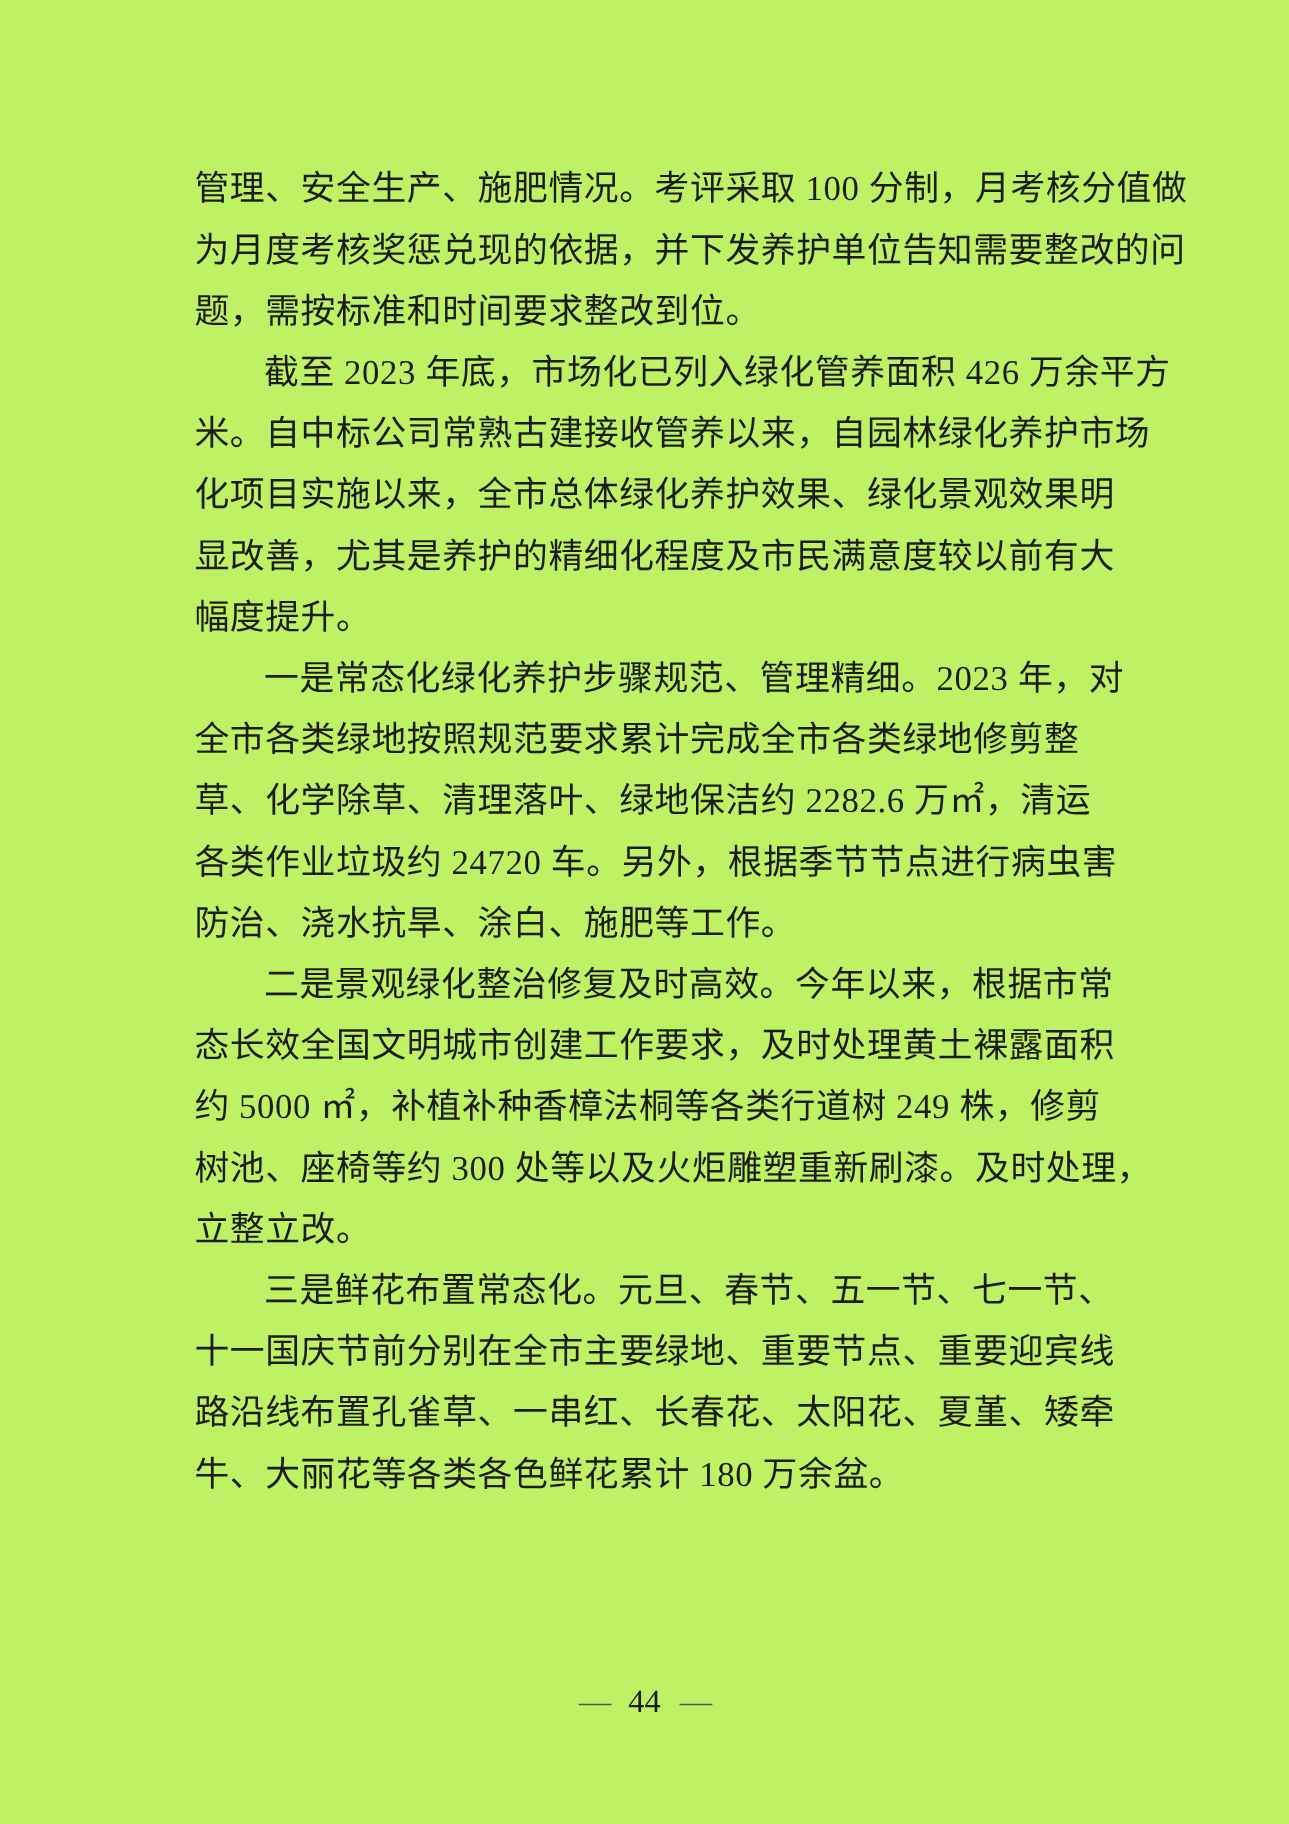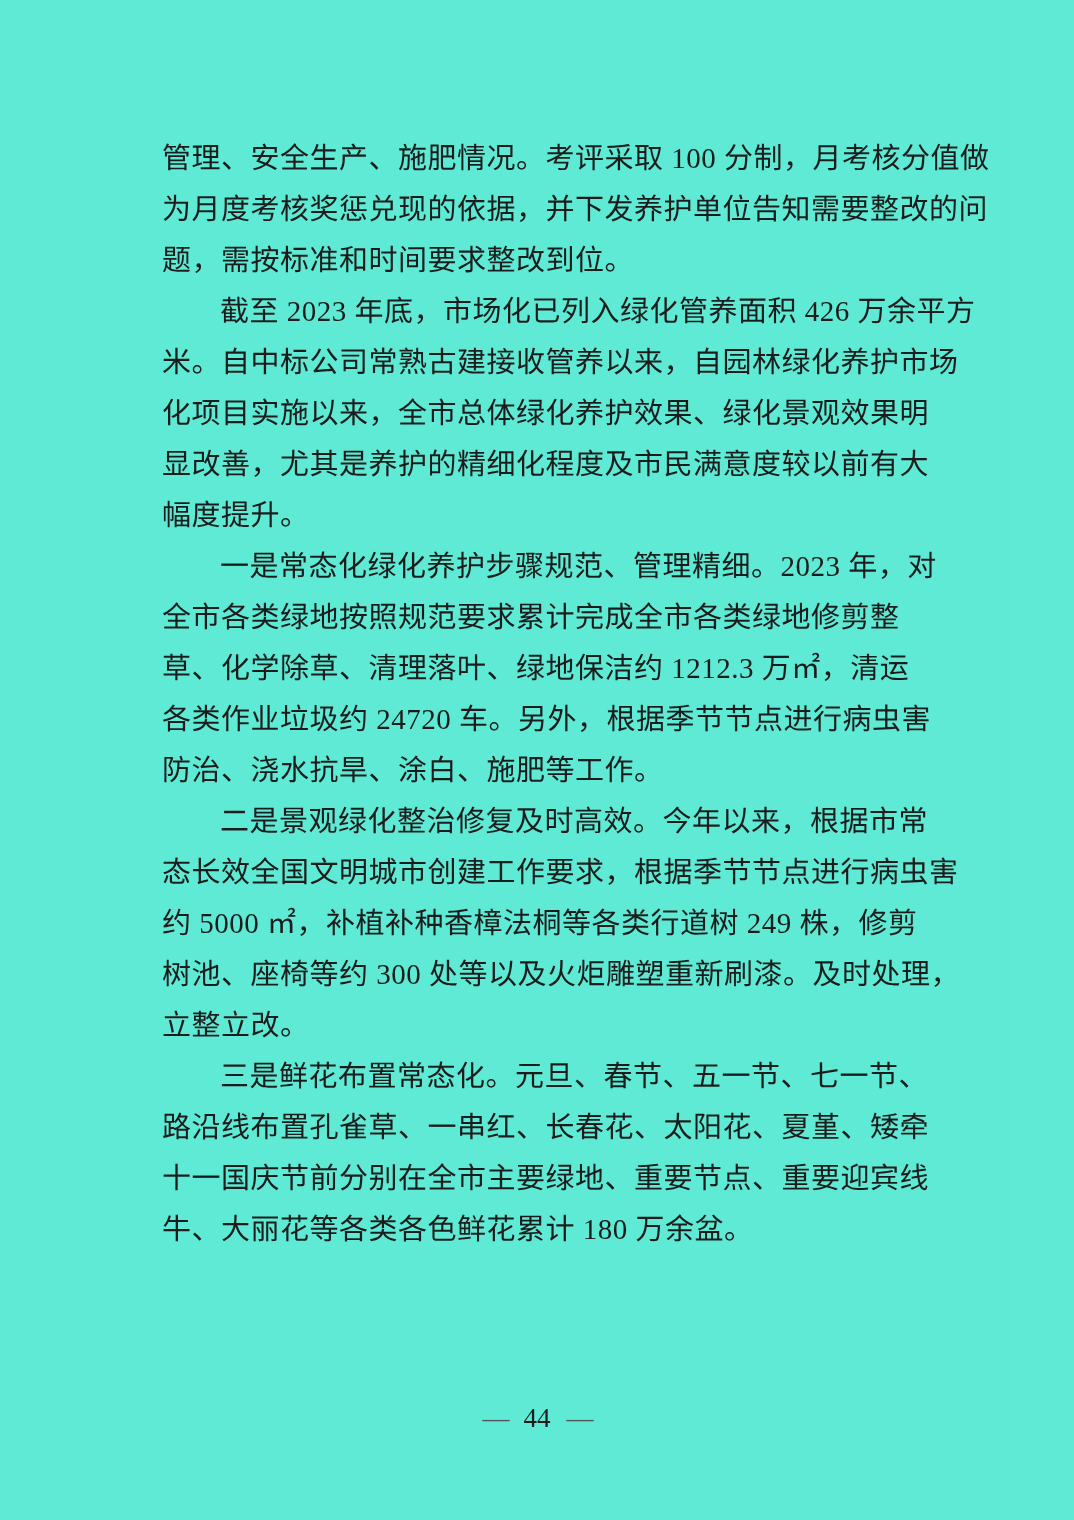"管理、安全生产、施肥情况。考评采取 100 分制，月考核分值做" .page { background: #5eead4 -> #bef264 }
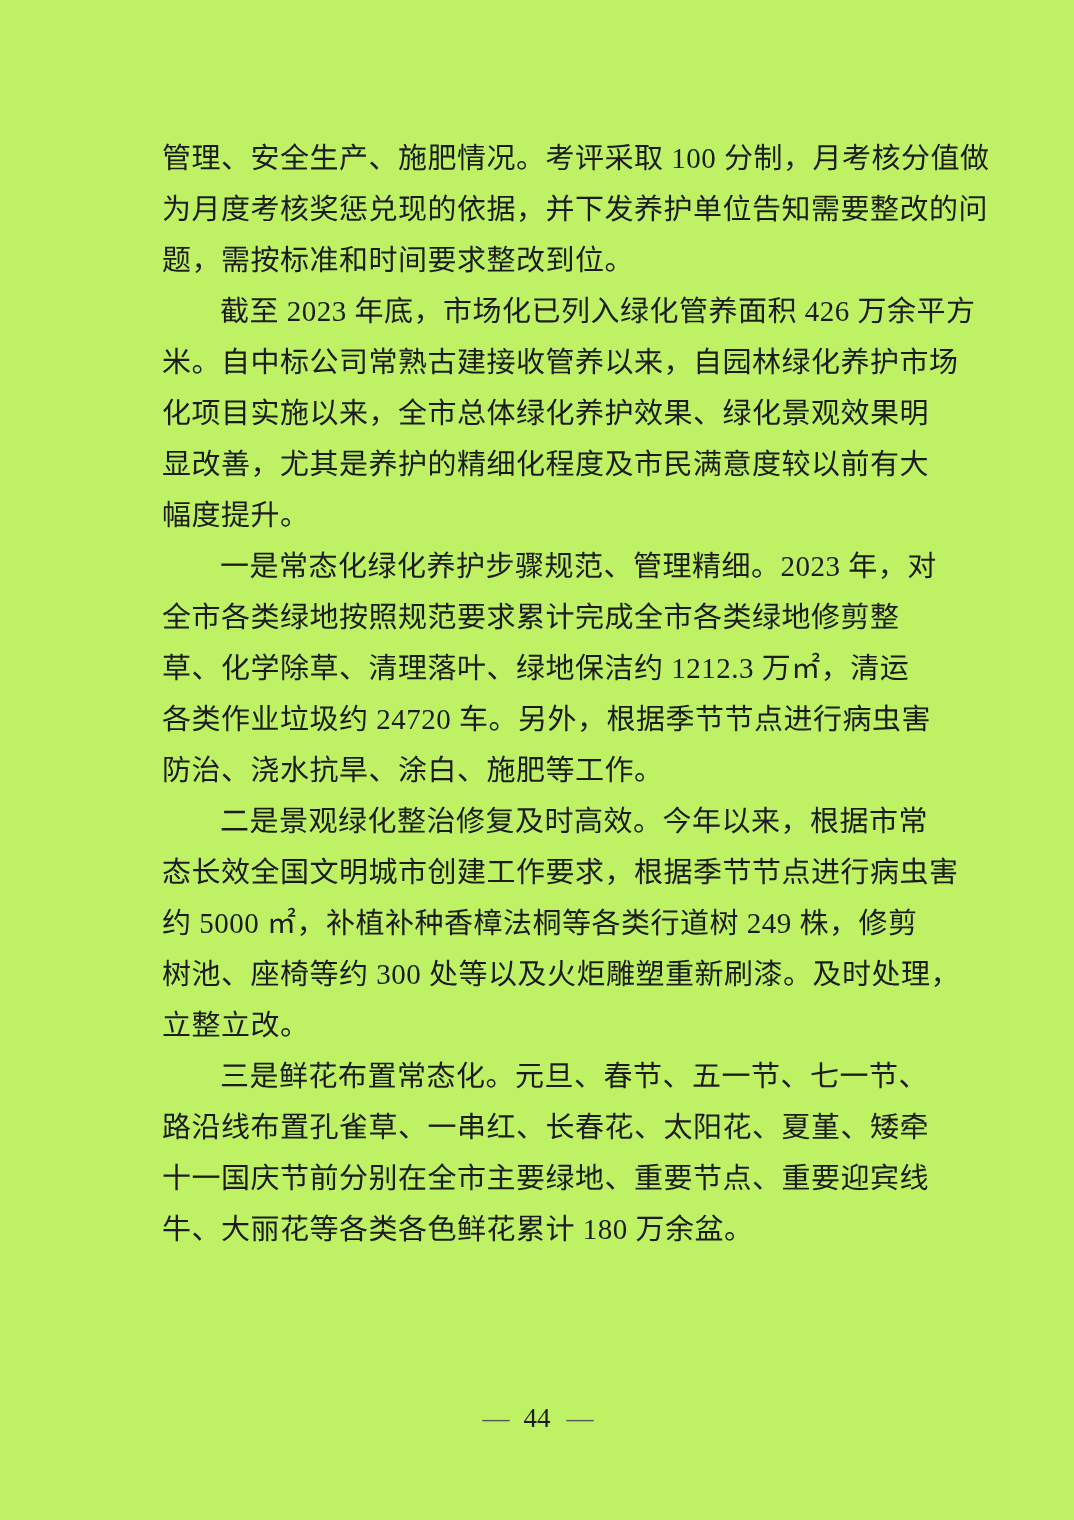"草、化学除草、清理落叶、绿地保洁约 1212.3 万㎡，清运" div.line { text: 1212.3 -> 2282.6 }
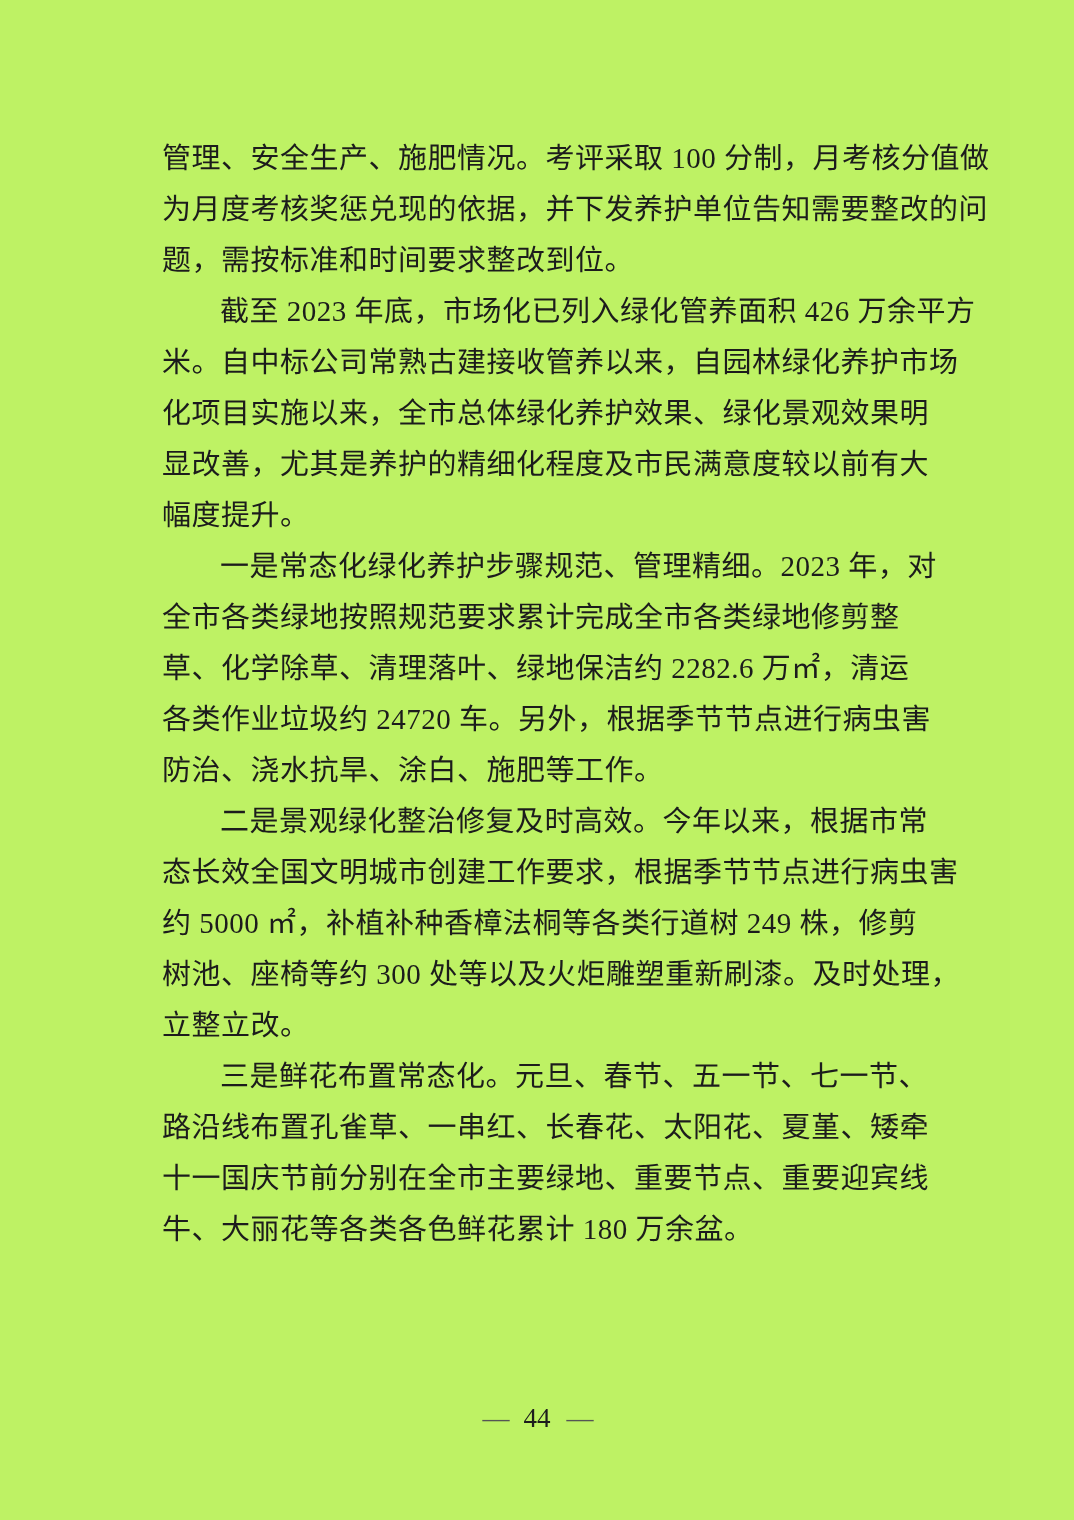"态长效全国文明城市创建工作要求，根据季节节点进行病虫害" div.line { text: 根据季节节点进行病虫害 -> 及时处理黄土裸露面积 }
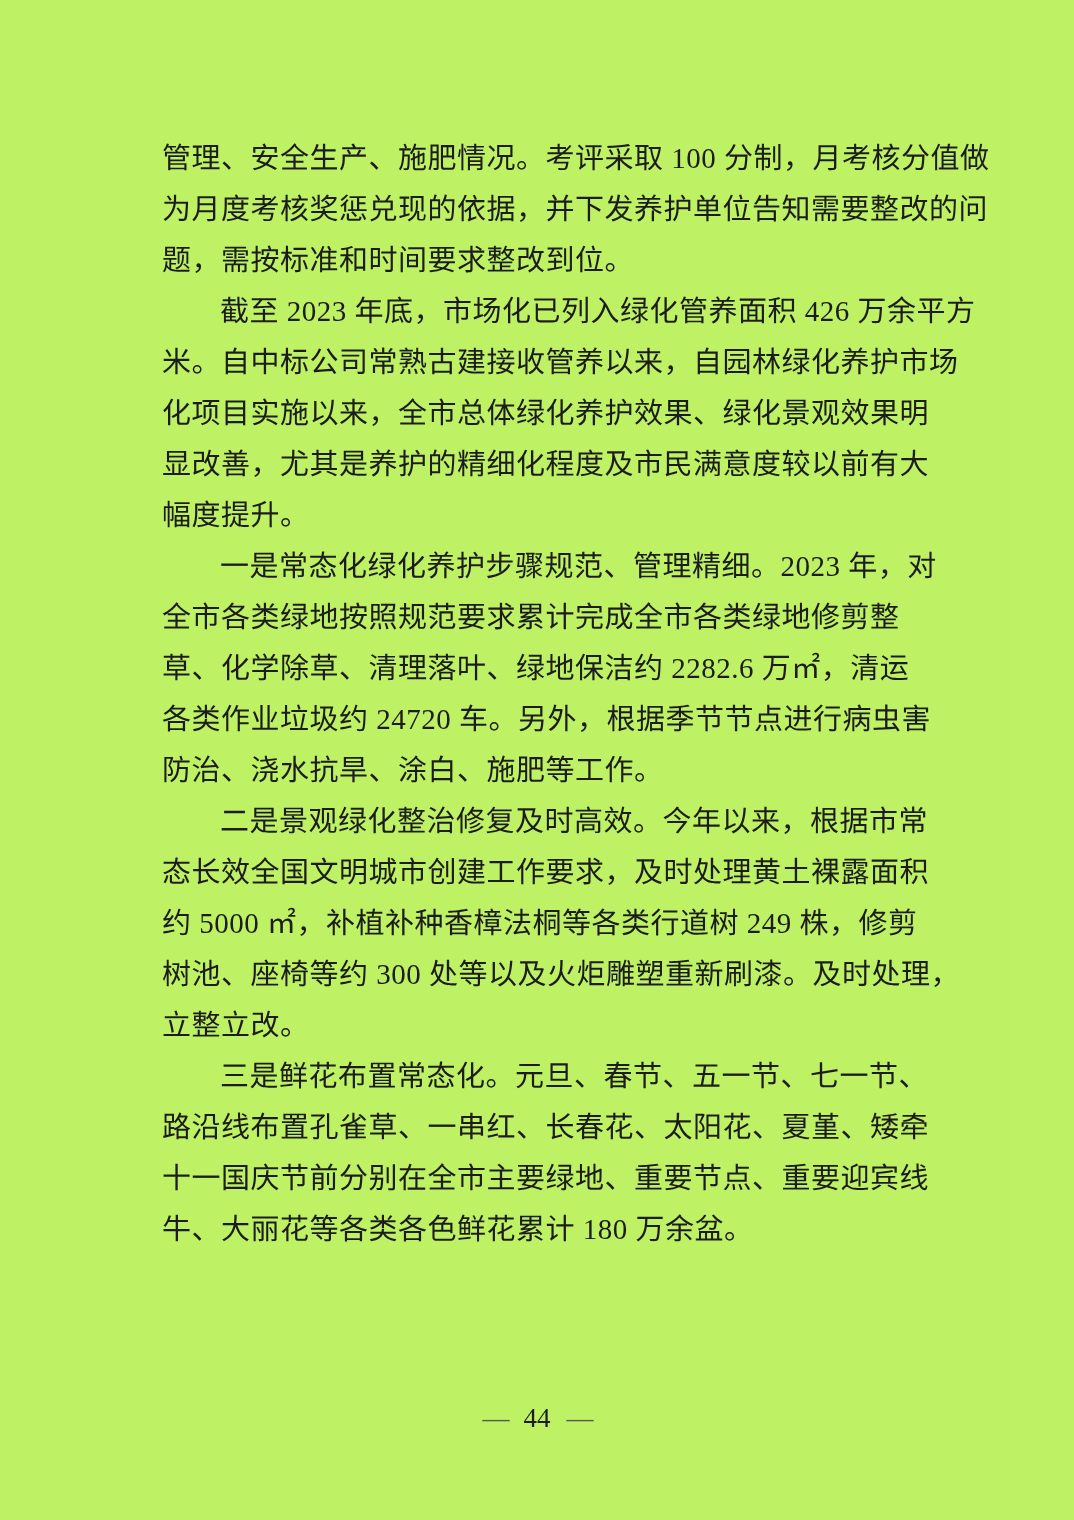"路沿线布置孔雀草、一串红、长春花、太阳花、夏堇、矮牵" div.line { order: before "十一国庆节前分别在全市主要绿地、重要节点、重要迎宾线" -> after "十一国庆节前分别在全市主要绿地、重要节点、重要迎宾线" }
